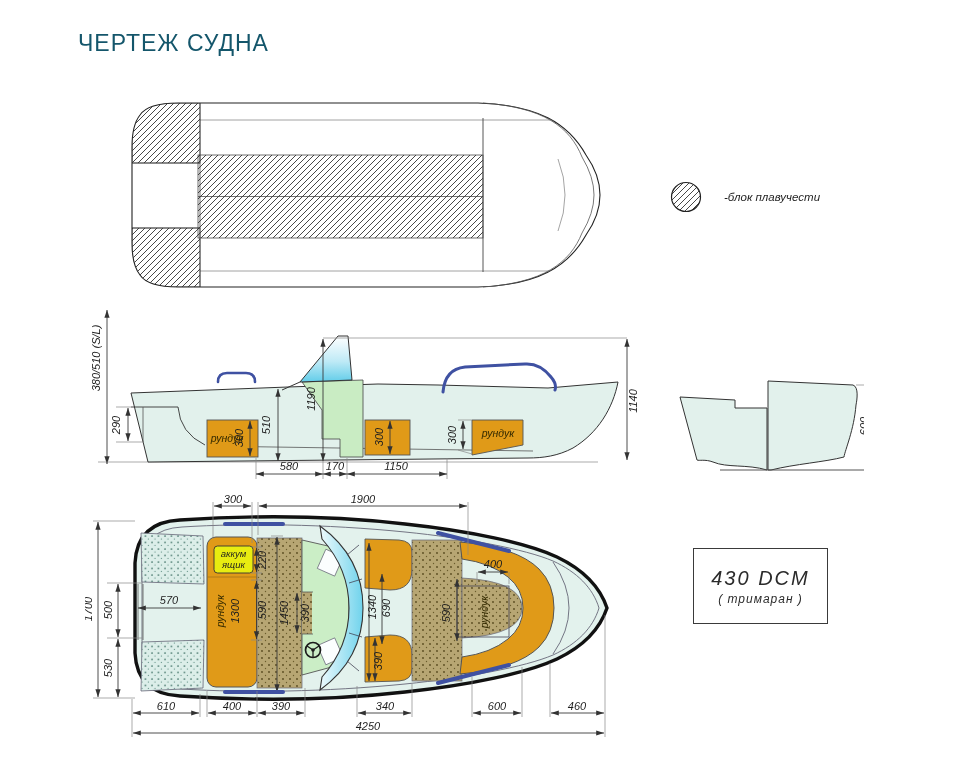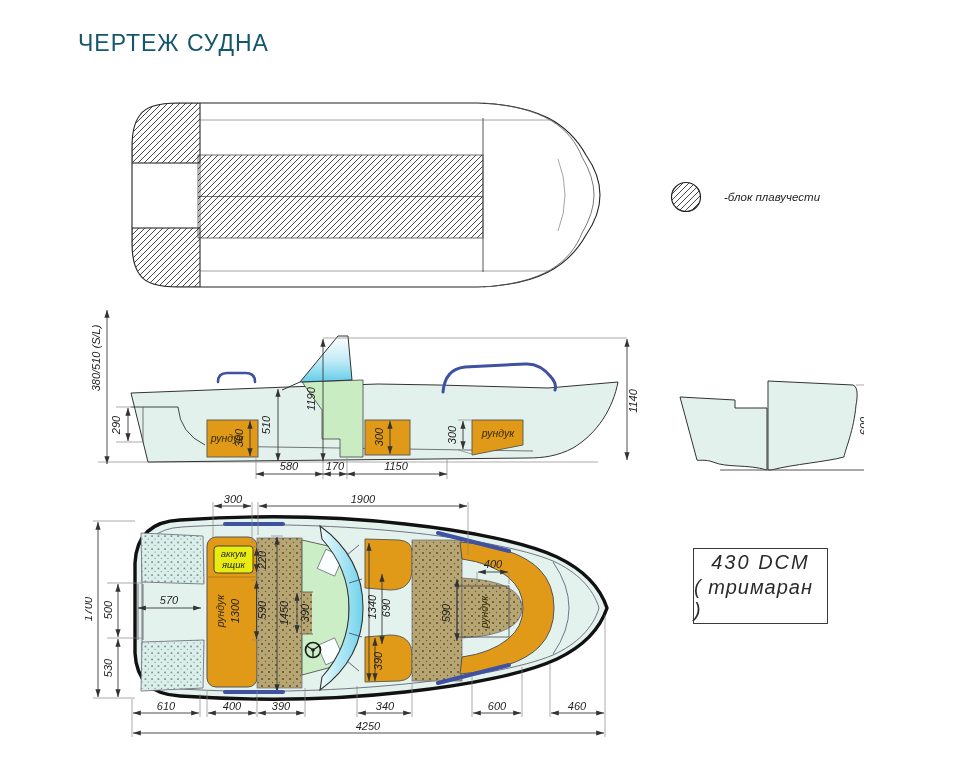"( тримаран )" .specbox .l2 { font-size: 20px -> 12px }
